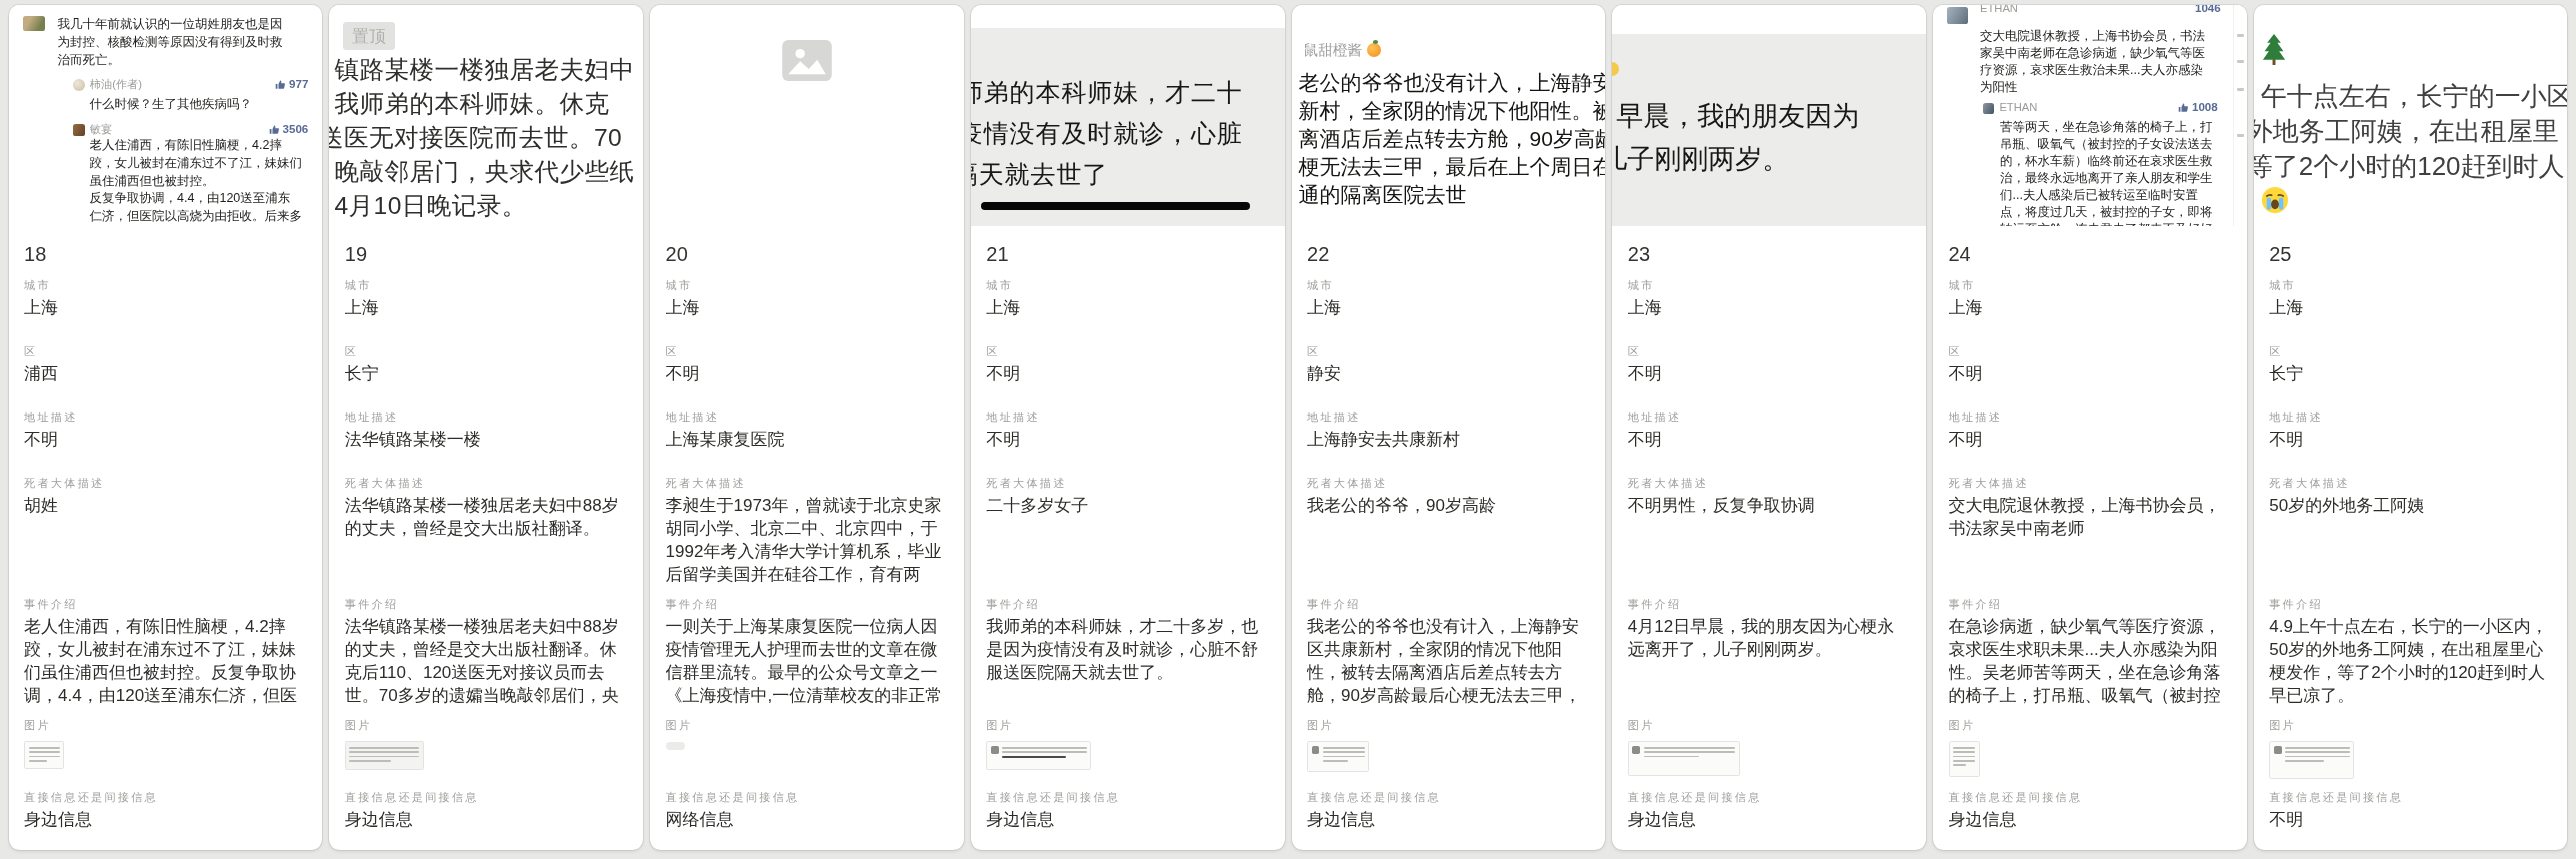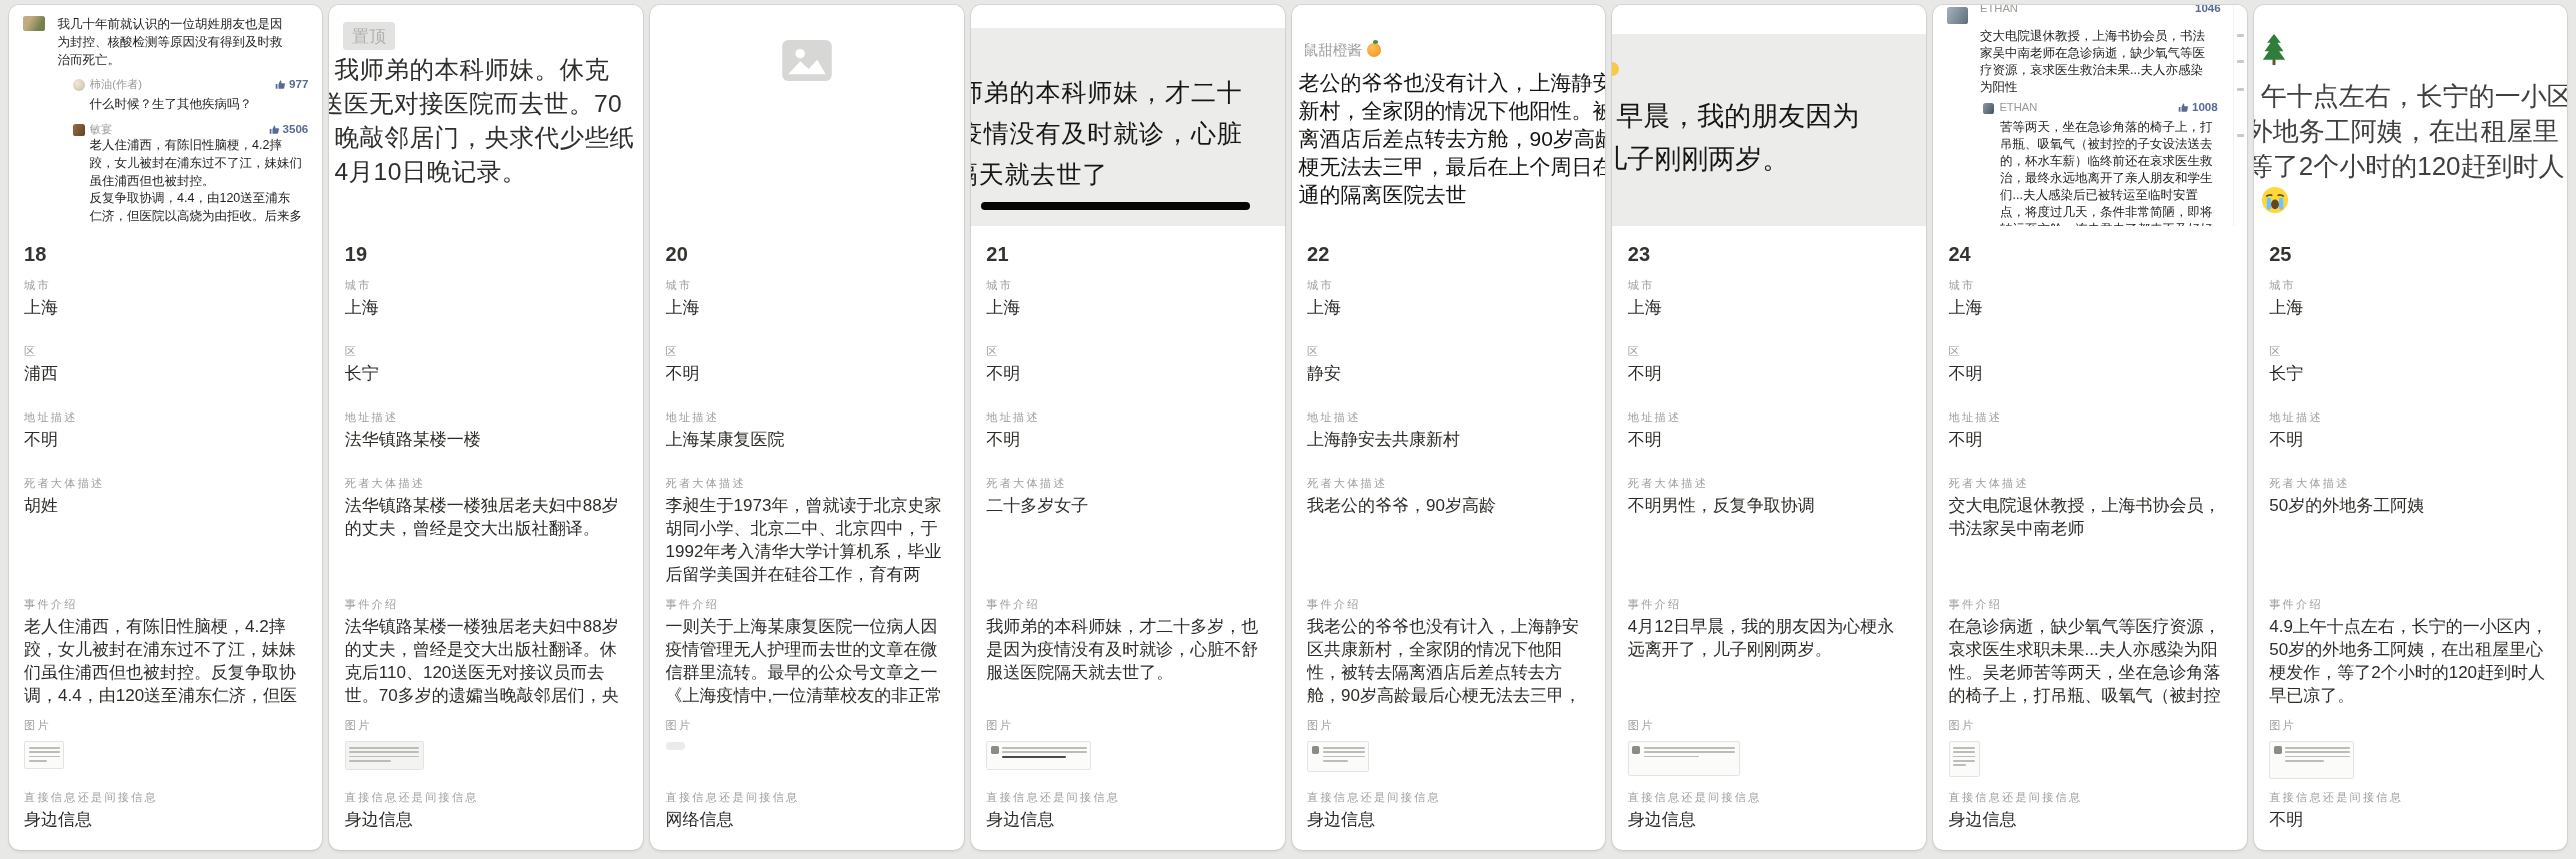"镇路某楼一楼独居老夫妇中" span.line { html: none -> <span>镇路某楼一楼独居老夫妇中</span> }
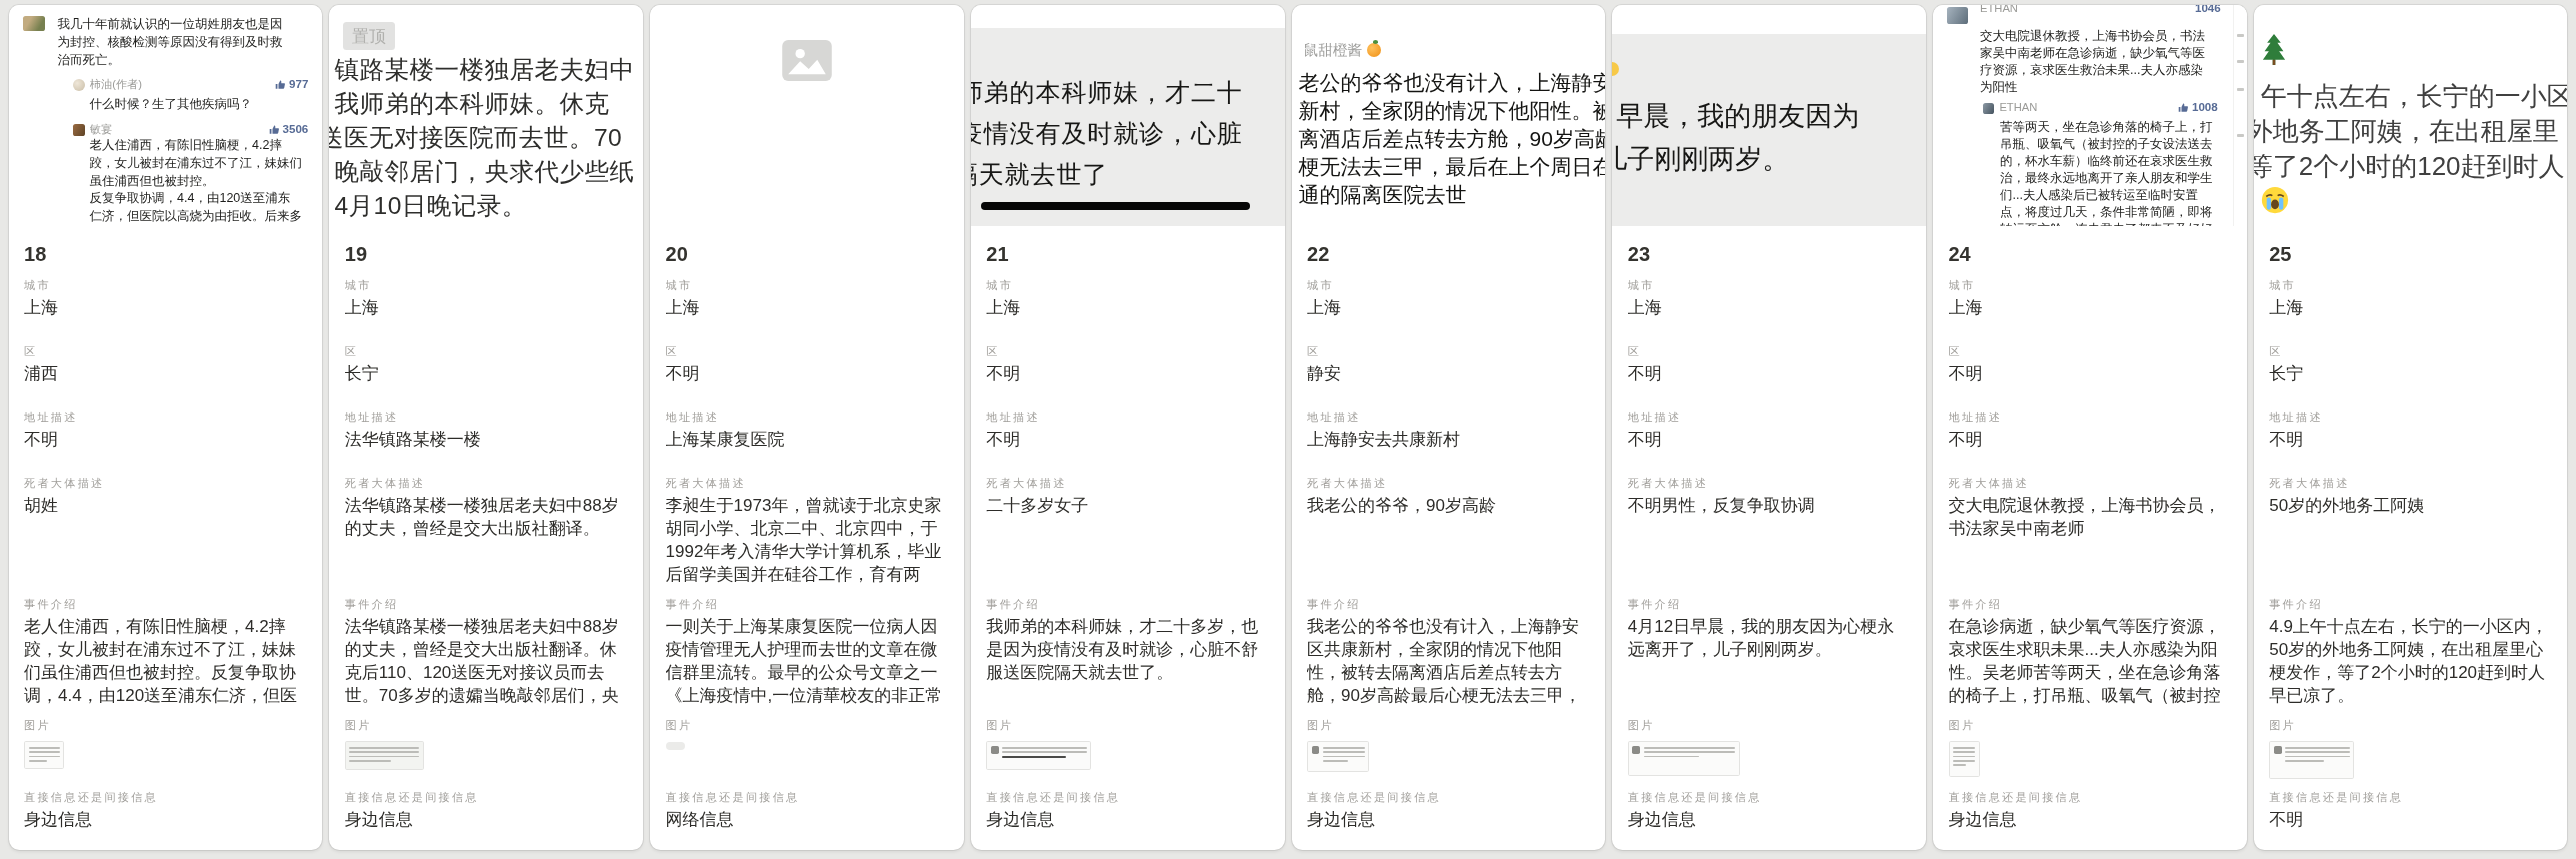"点，将度过几天，条件非常简陋，即将" span.line { text: 条件非常简陋 -> 被封控的子女 }
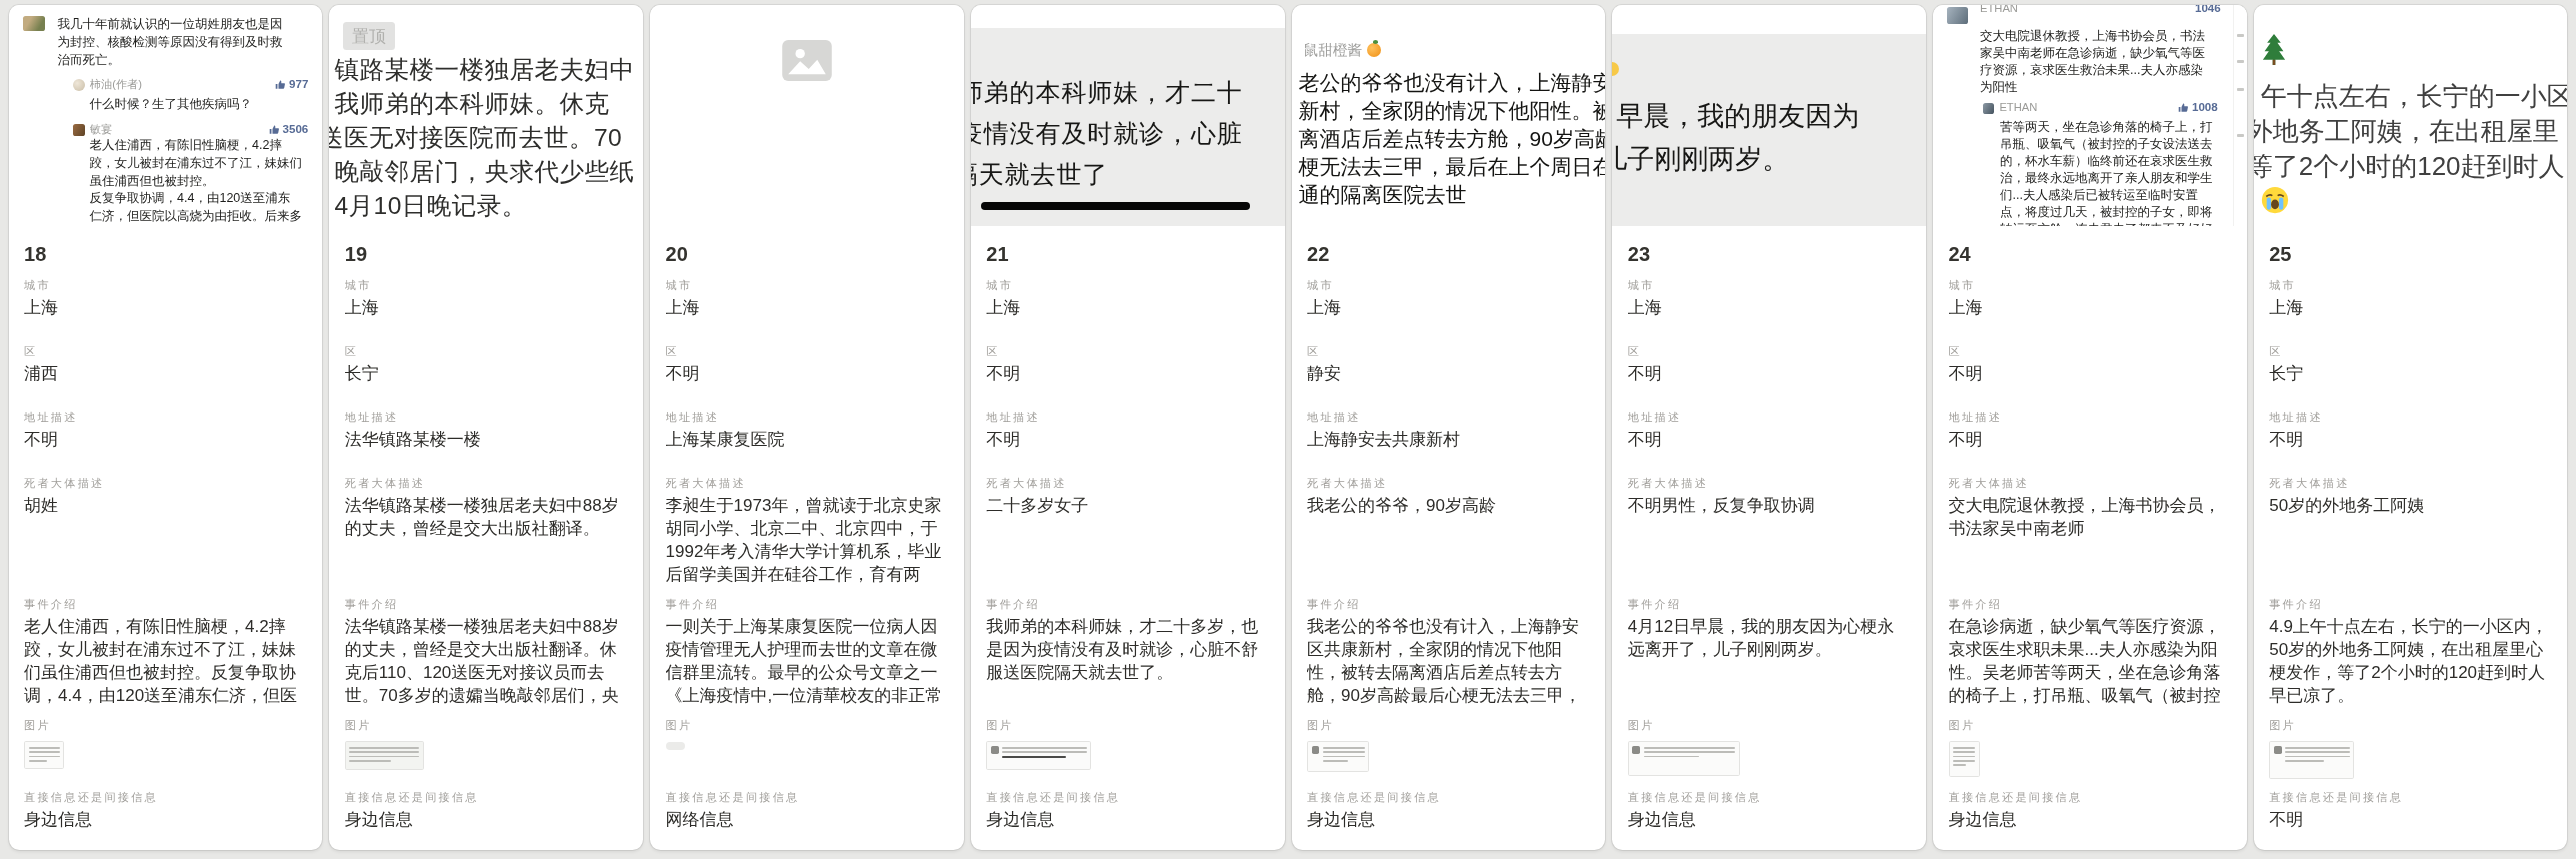"18" .num { font-weight: 700 -> 400 }
